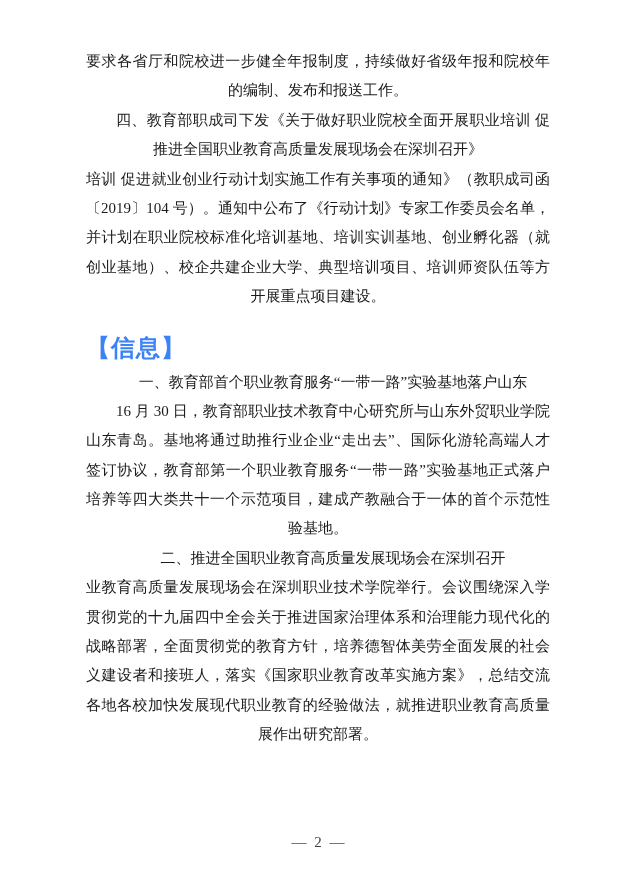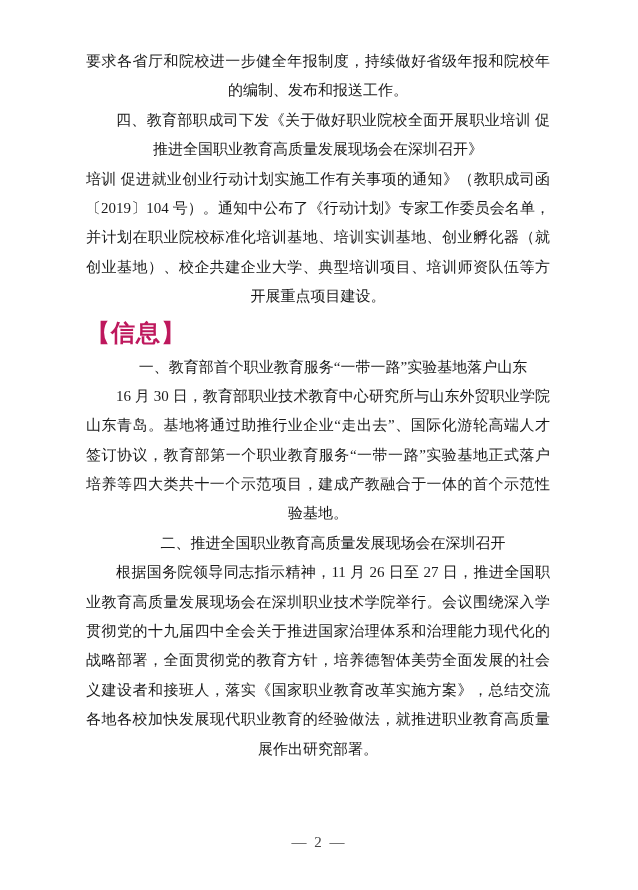"【信息】" .section-heading { color: #be185d -> #3b82f6; margin-top: 5px -> 20px }
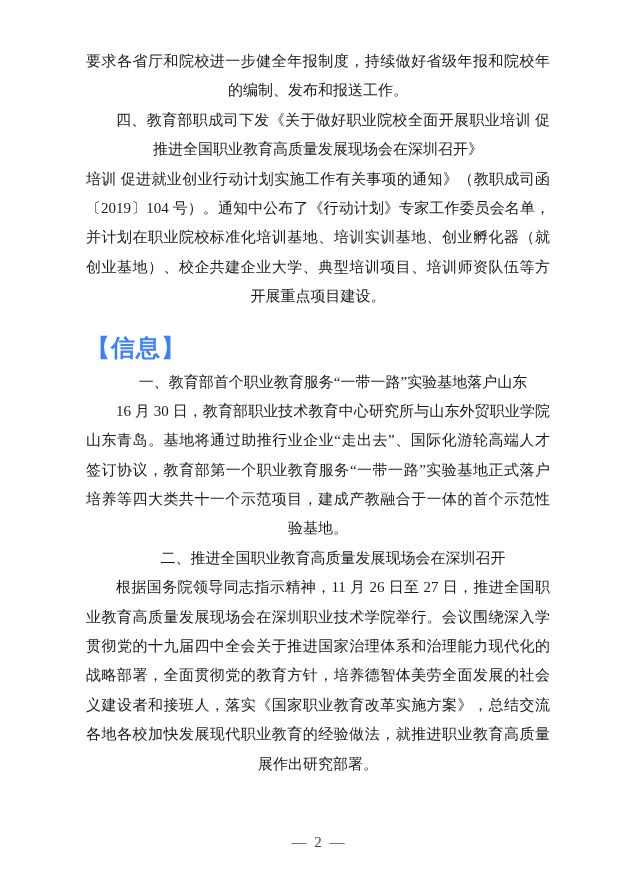"根据国务院领导同志指示精神，11 月 26 日至 27" div.line { html: <div>根据国务院领导同志指示精神，11 月 26 日至 27 日，推进全国职</div> -> none }
